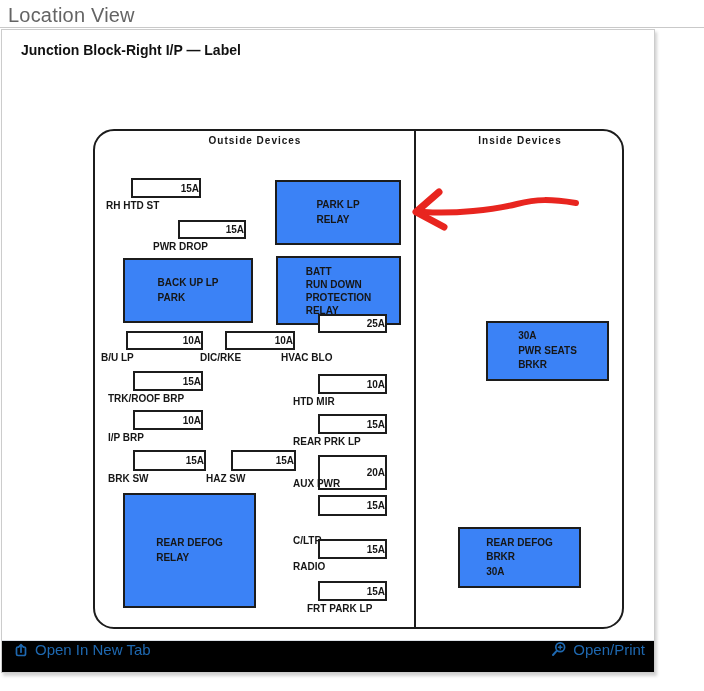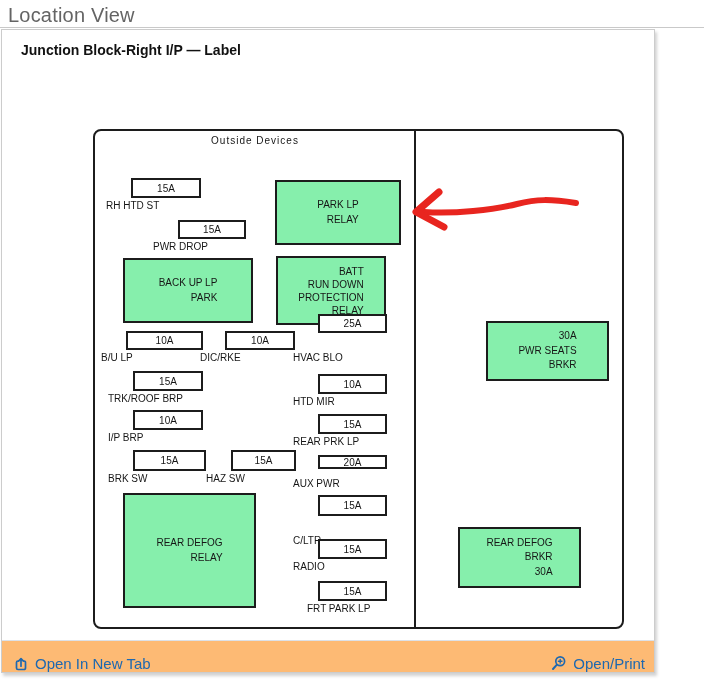"Outside Devices" .diagram { border-radius: 8px -> 21px; font-weight: normal -> bold }
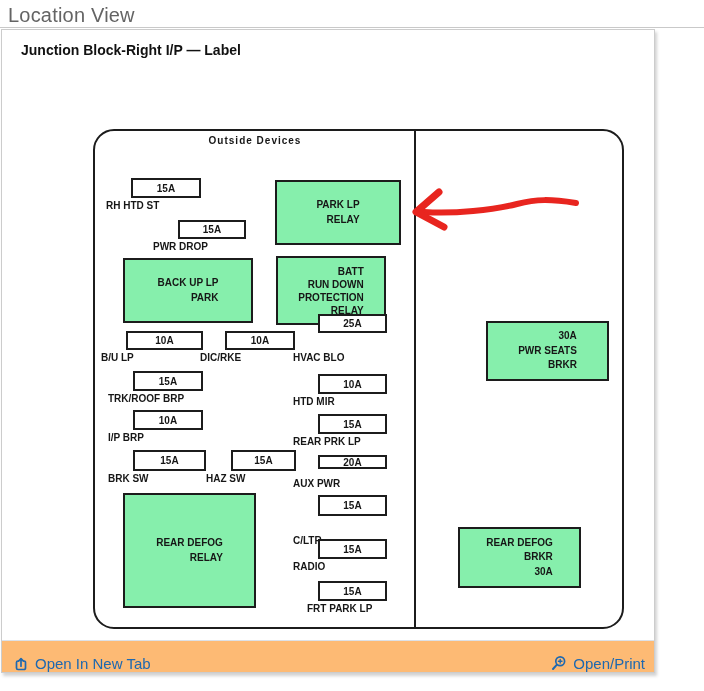"Inside Devices" div.section-head { html: none -> <div>Inside Devices</div> }
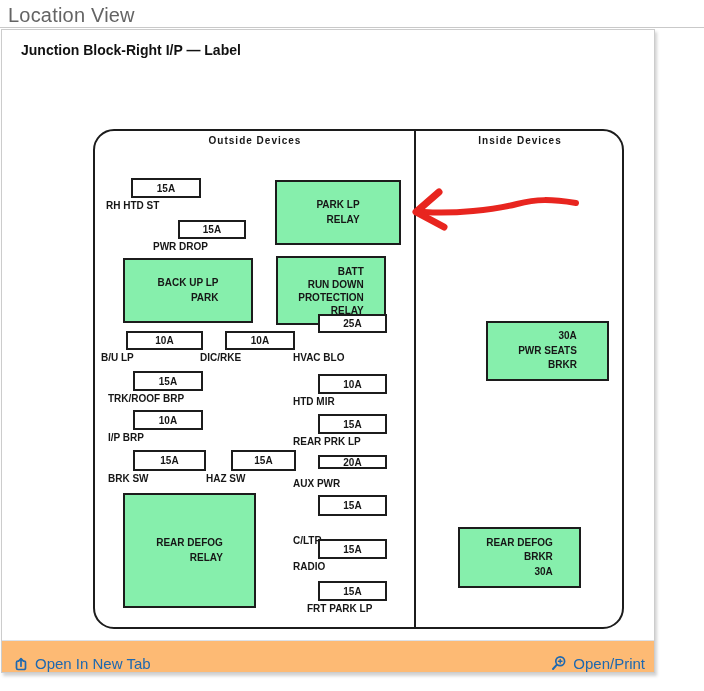"15A" .fuse { justify-content: center -> flex-end }
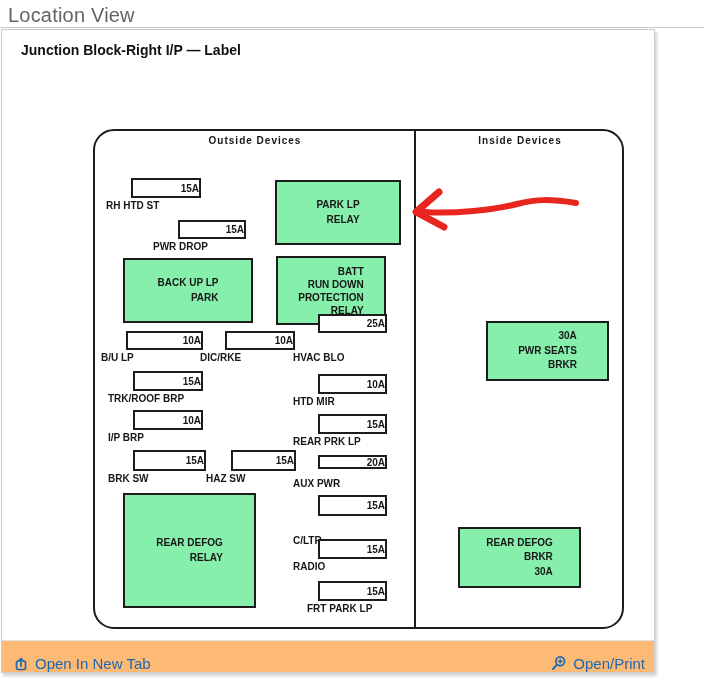"PARK LP" .relay { background: #86efac -> #3b82f6; text-align: right -> left }
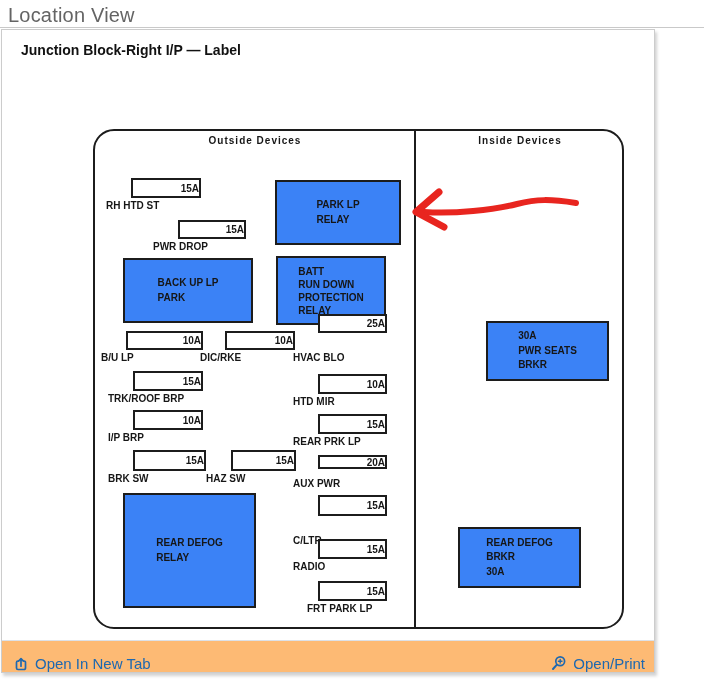"BATT" div.relay { width: 110px -> 125px }
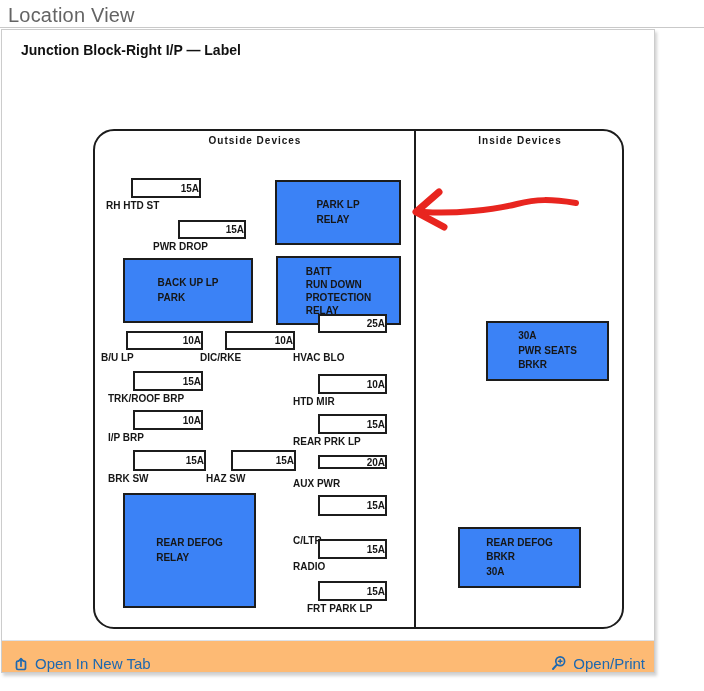"HVAC BLO" div.fuse-label { left: 198px -> 186px }
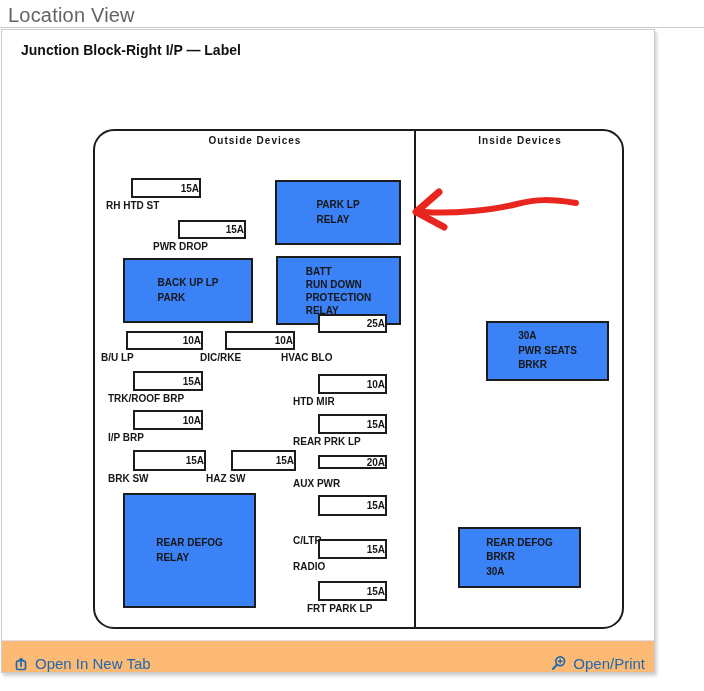"20A" div.fuse { height: 14px -> 35px }
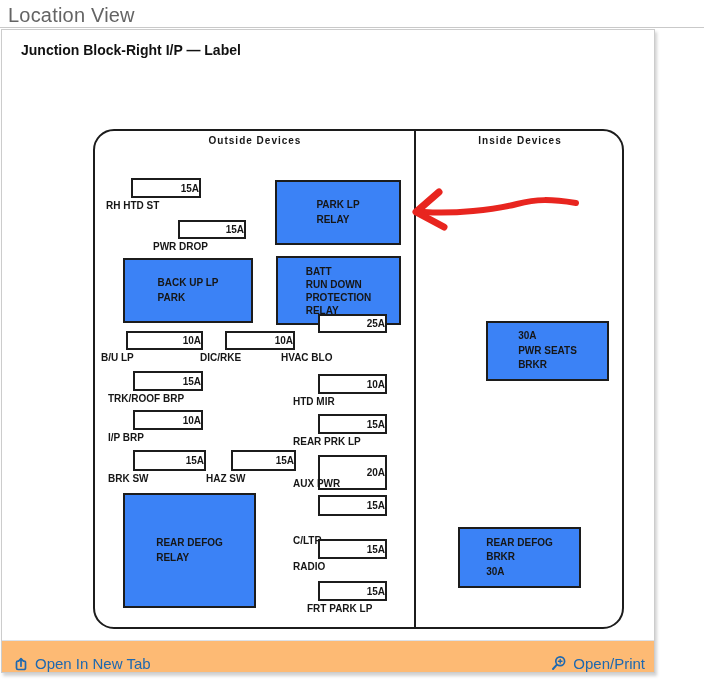"Open In New Tab" .footer-bar { align-items: flex-end -> flex-start; background: #fdba74 -> #000000 }
